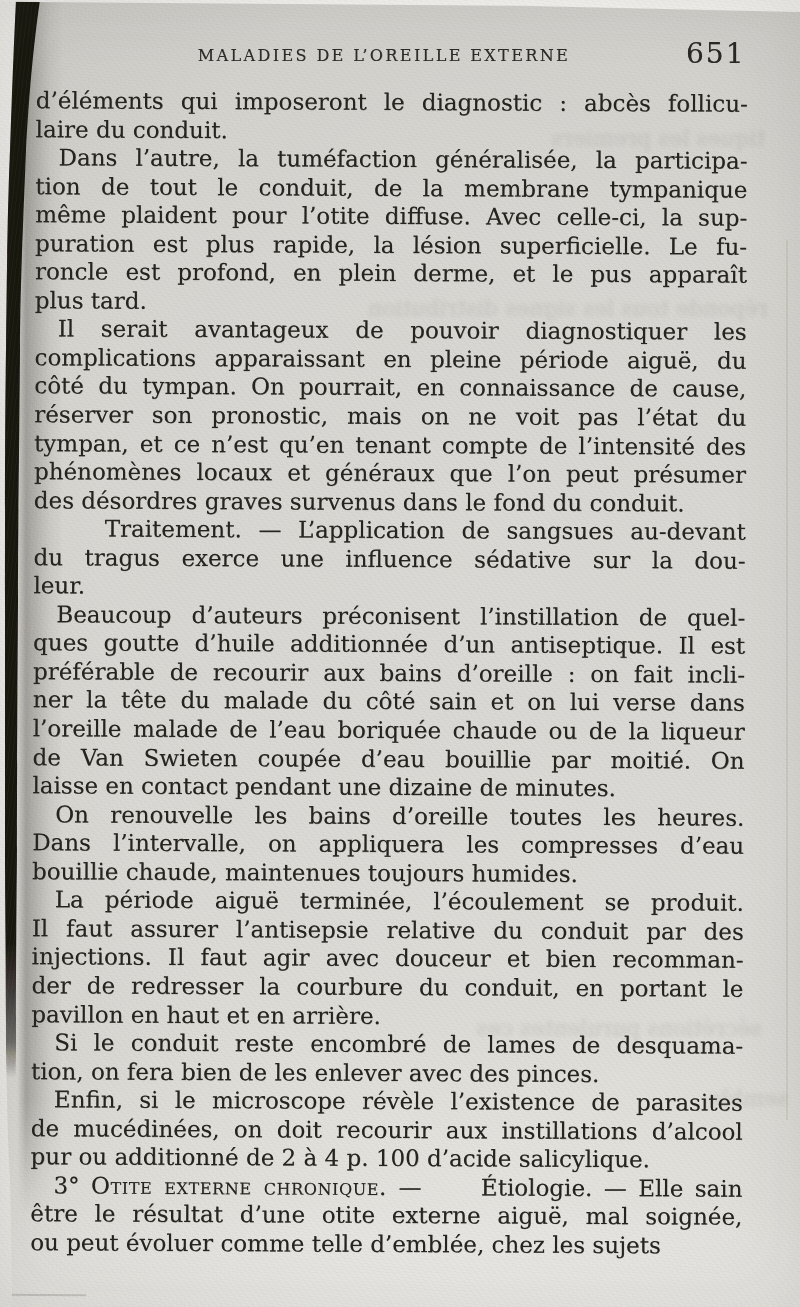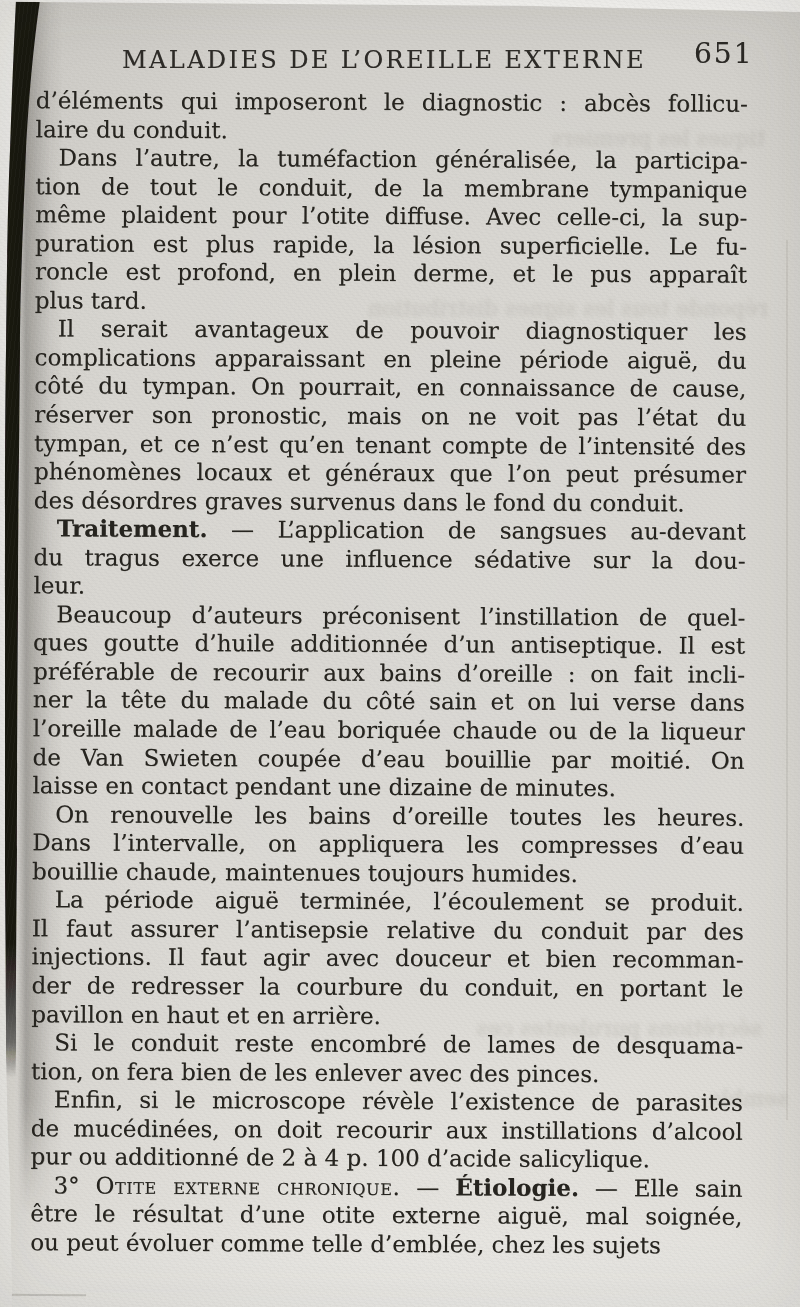"MALADIES DE L’OREILLE EXTERNE" .running-head { font-size: 24px -> 16px }
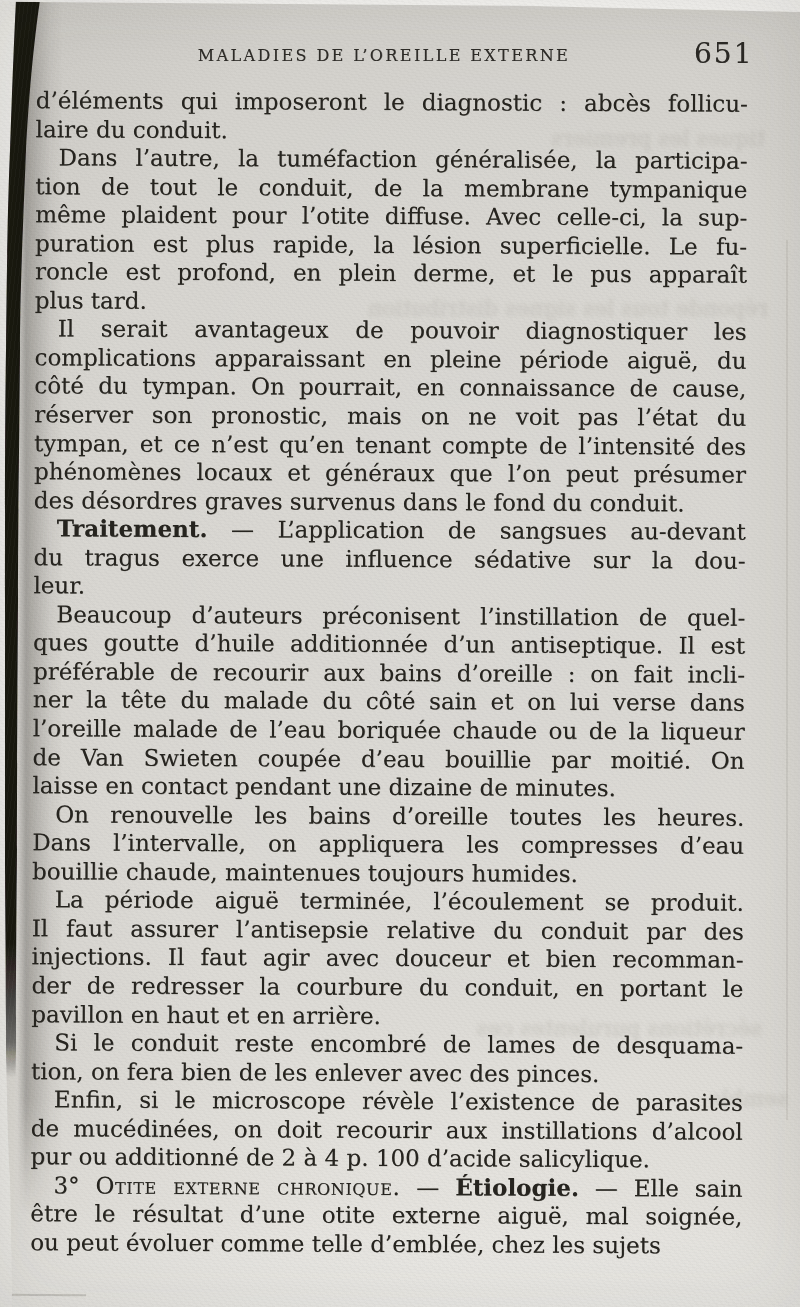"651" .page-number { margin-left: 8px -> none }
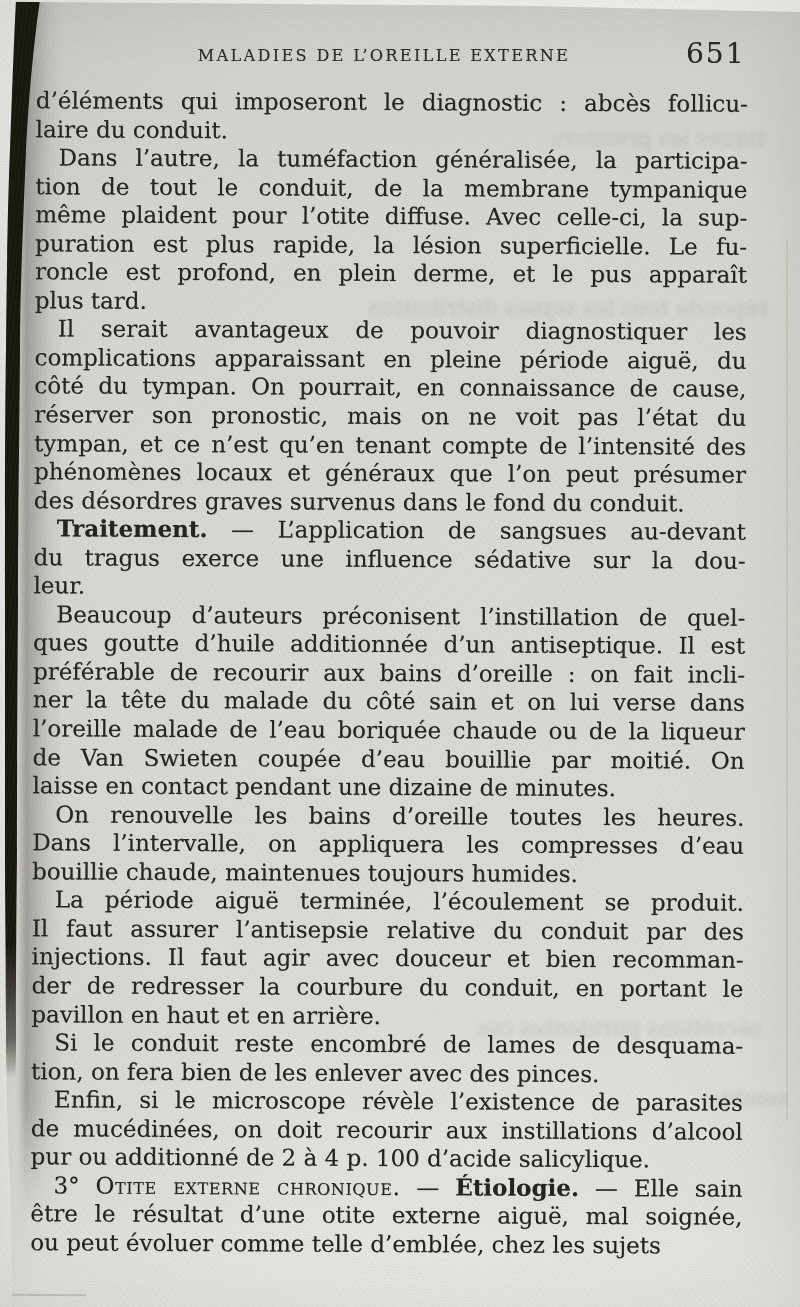"Traitement." .seg-bold { font-weight: bold -> normal; margin-left: none -> 48px }
